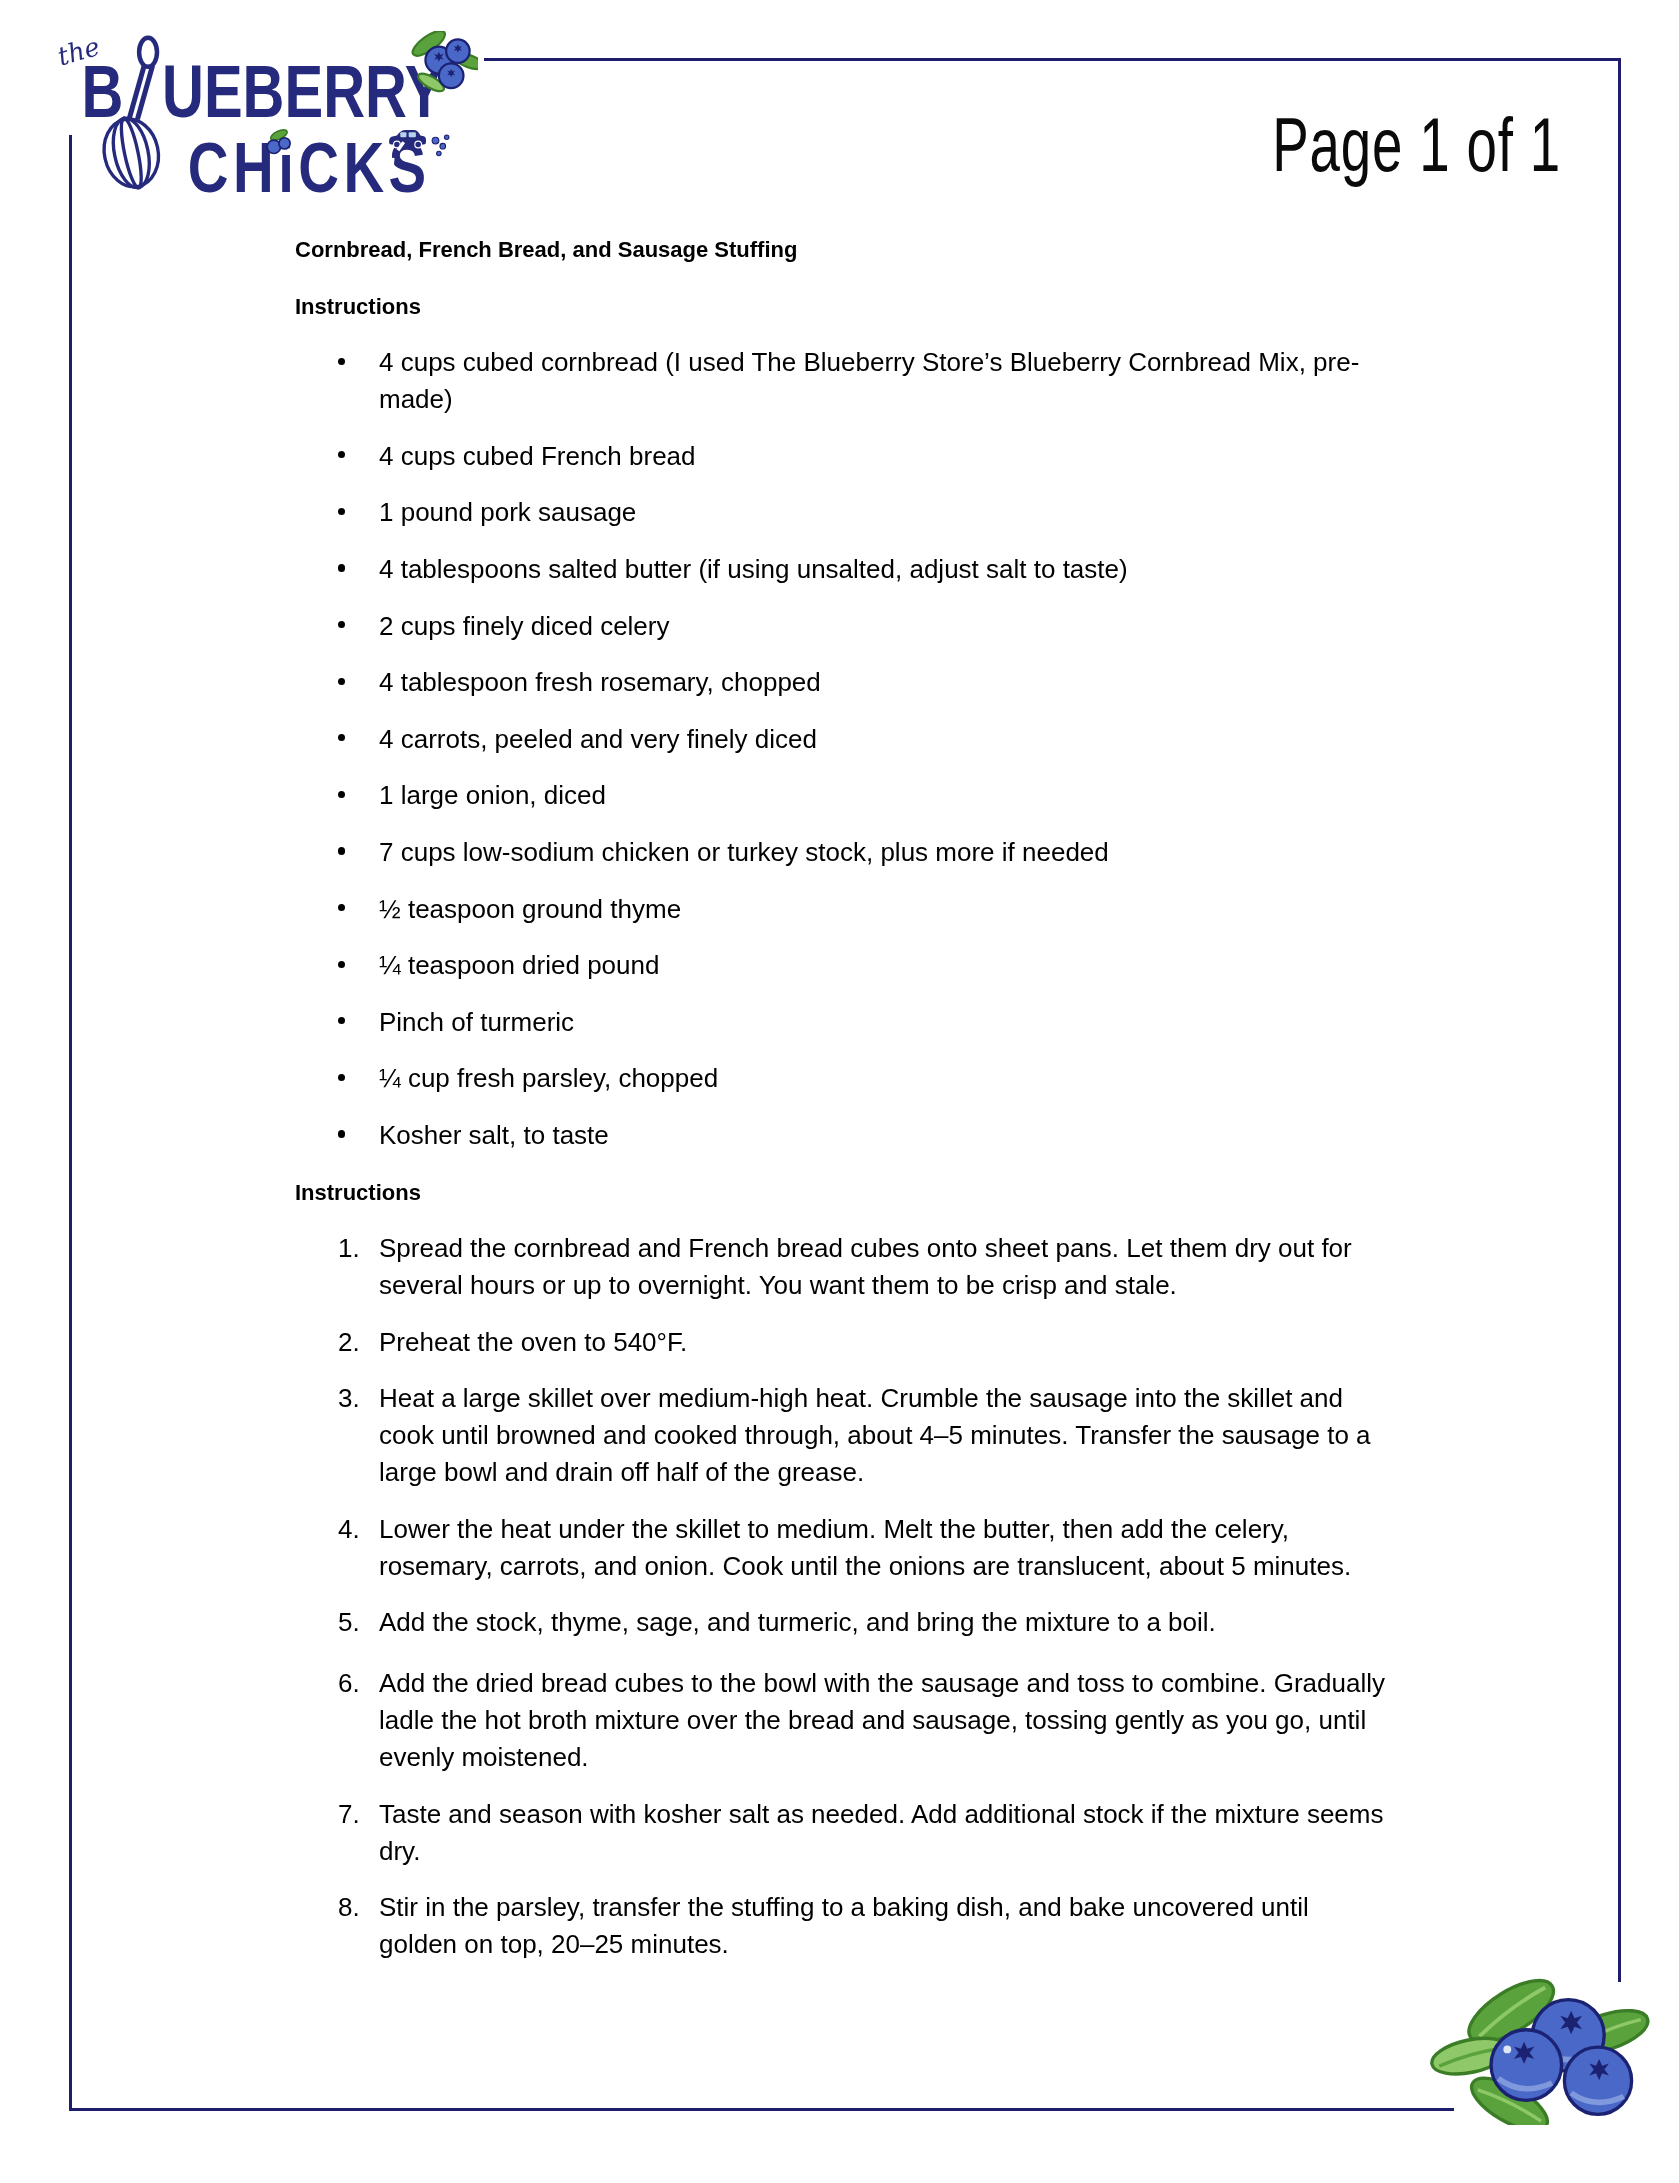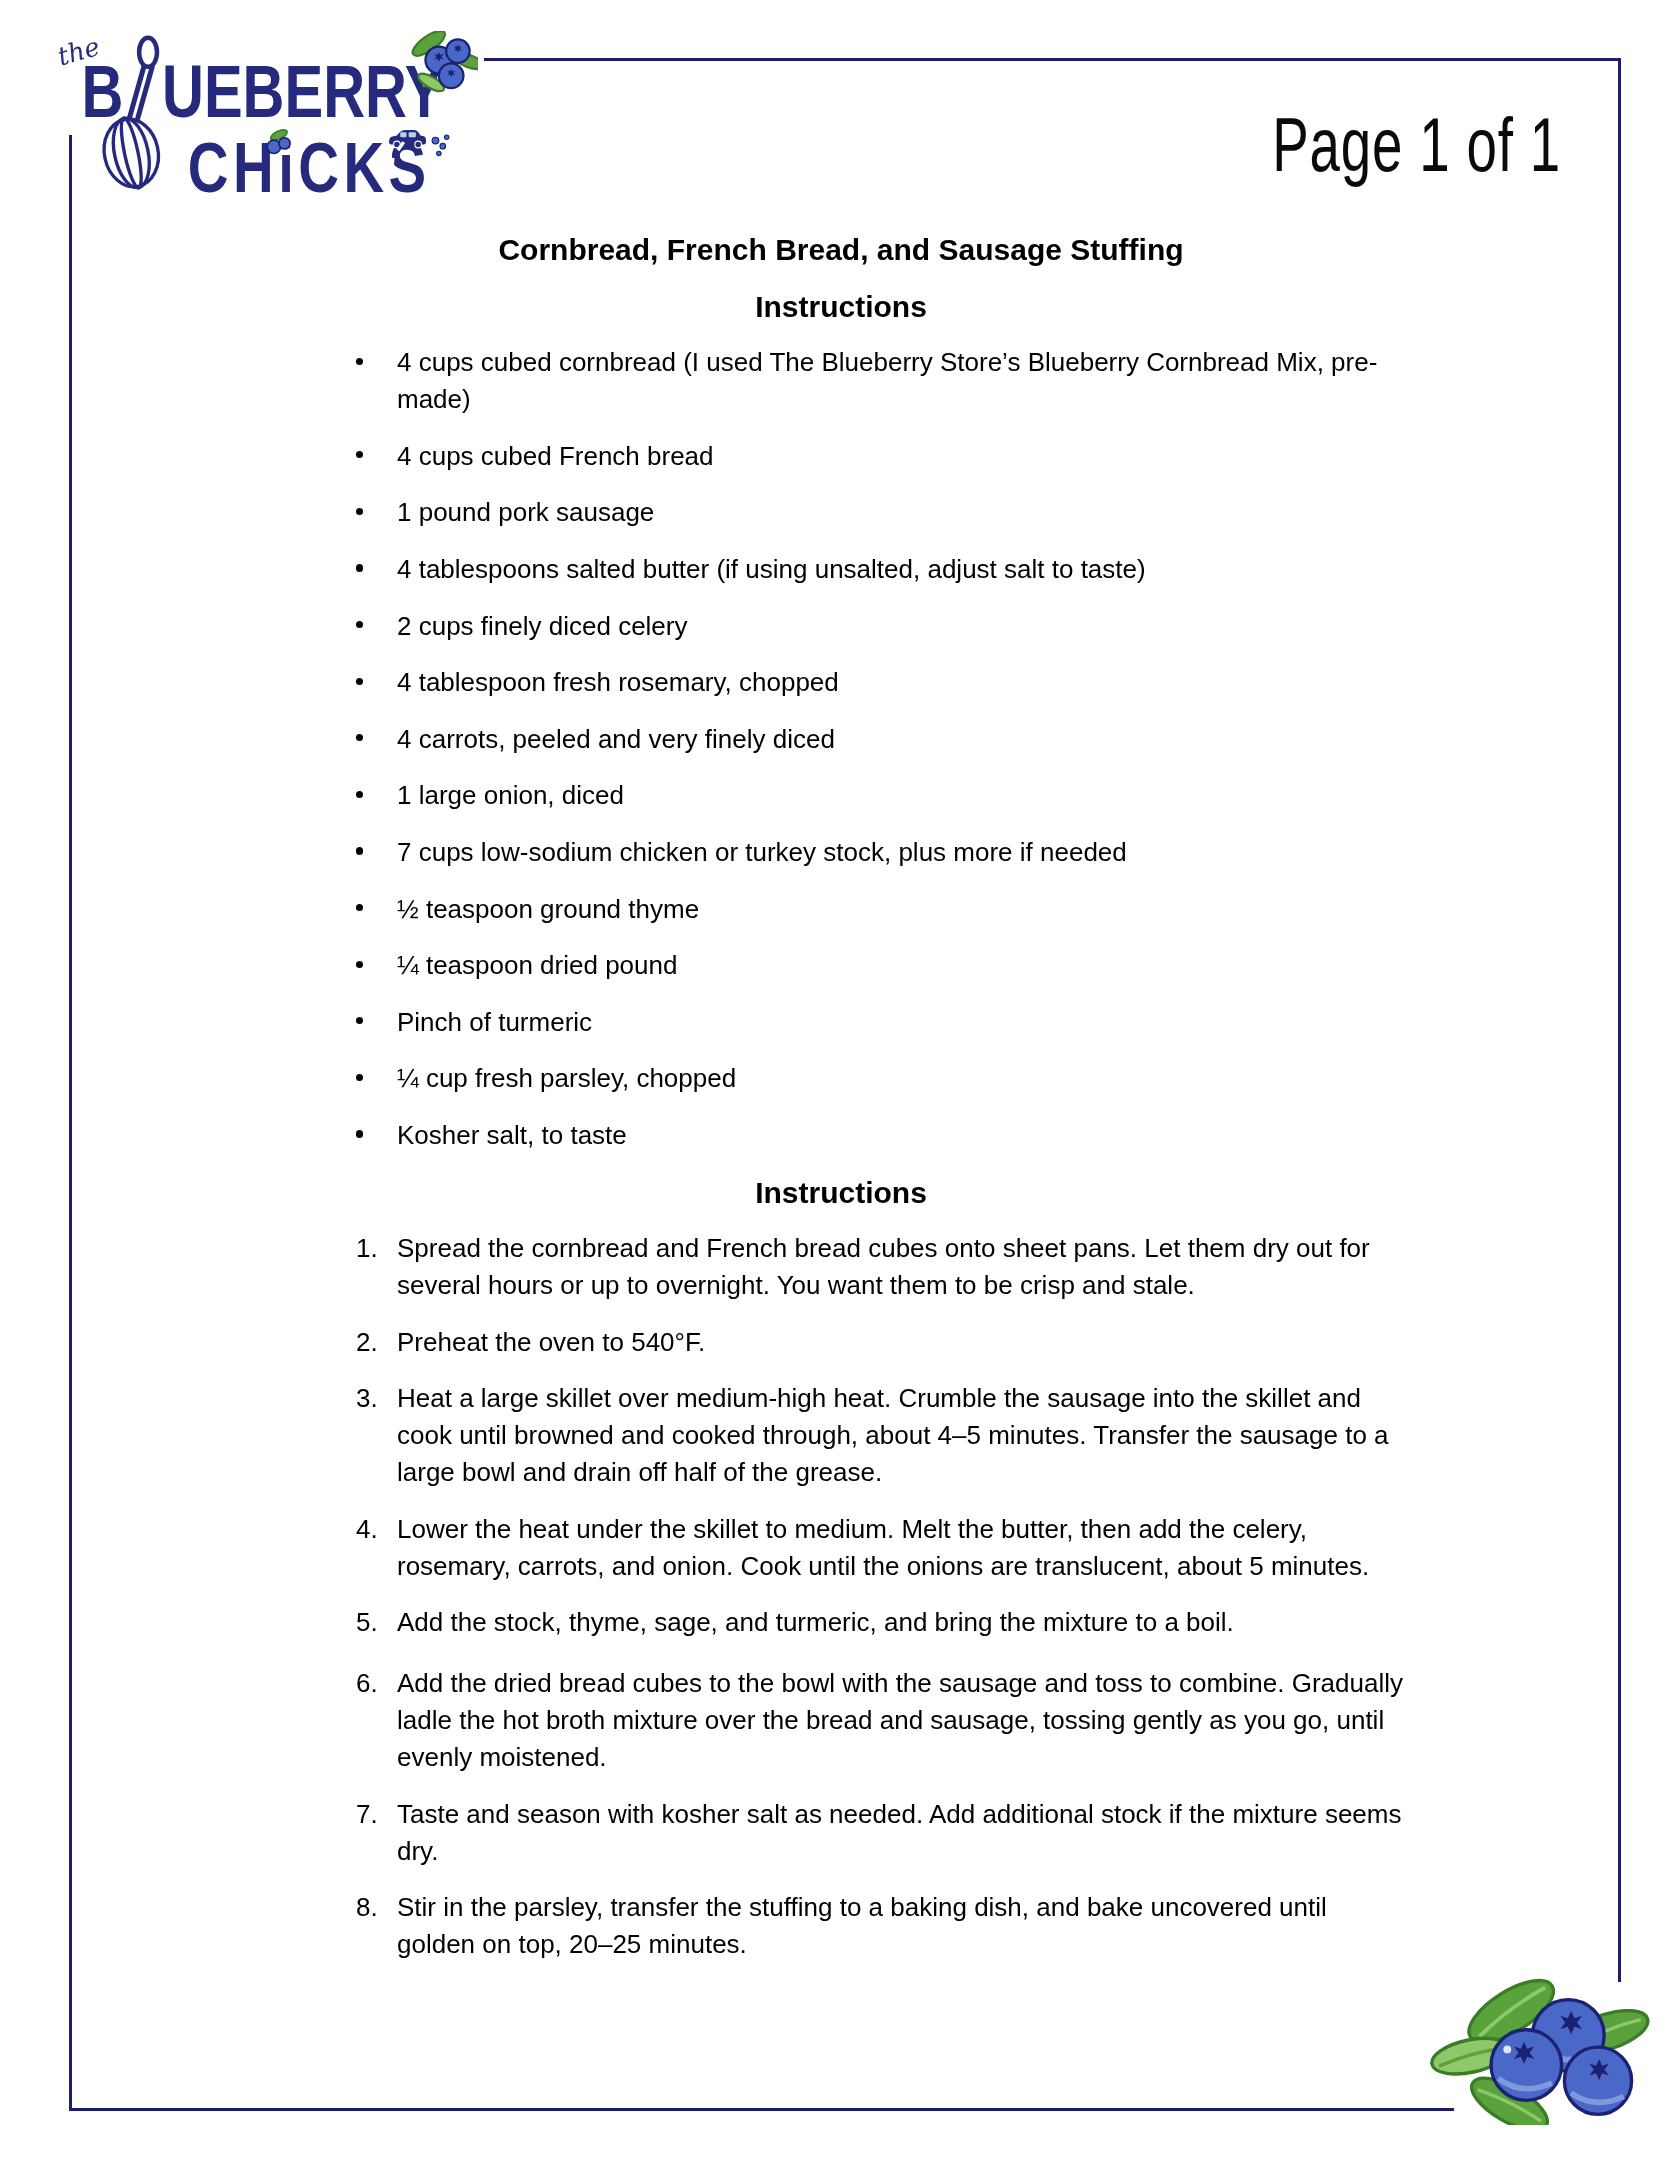"Cornbread, French Bread, and Sausage" .doc-col h1,.doc-col h2 { font-size: 30px -> 22px; text-align: center -> none }
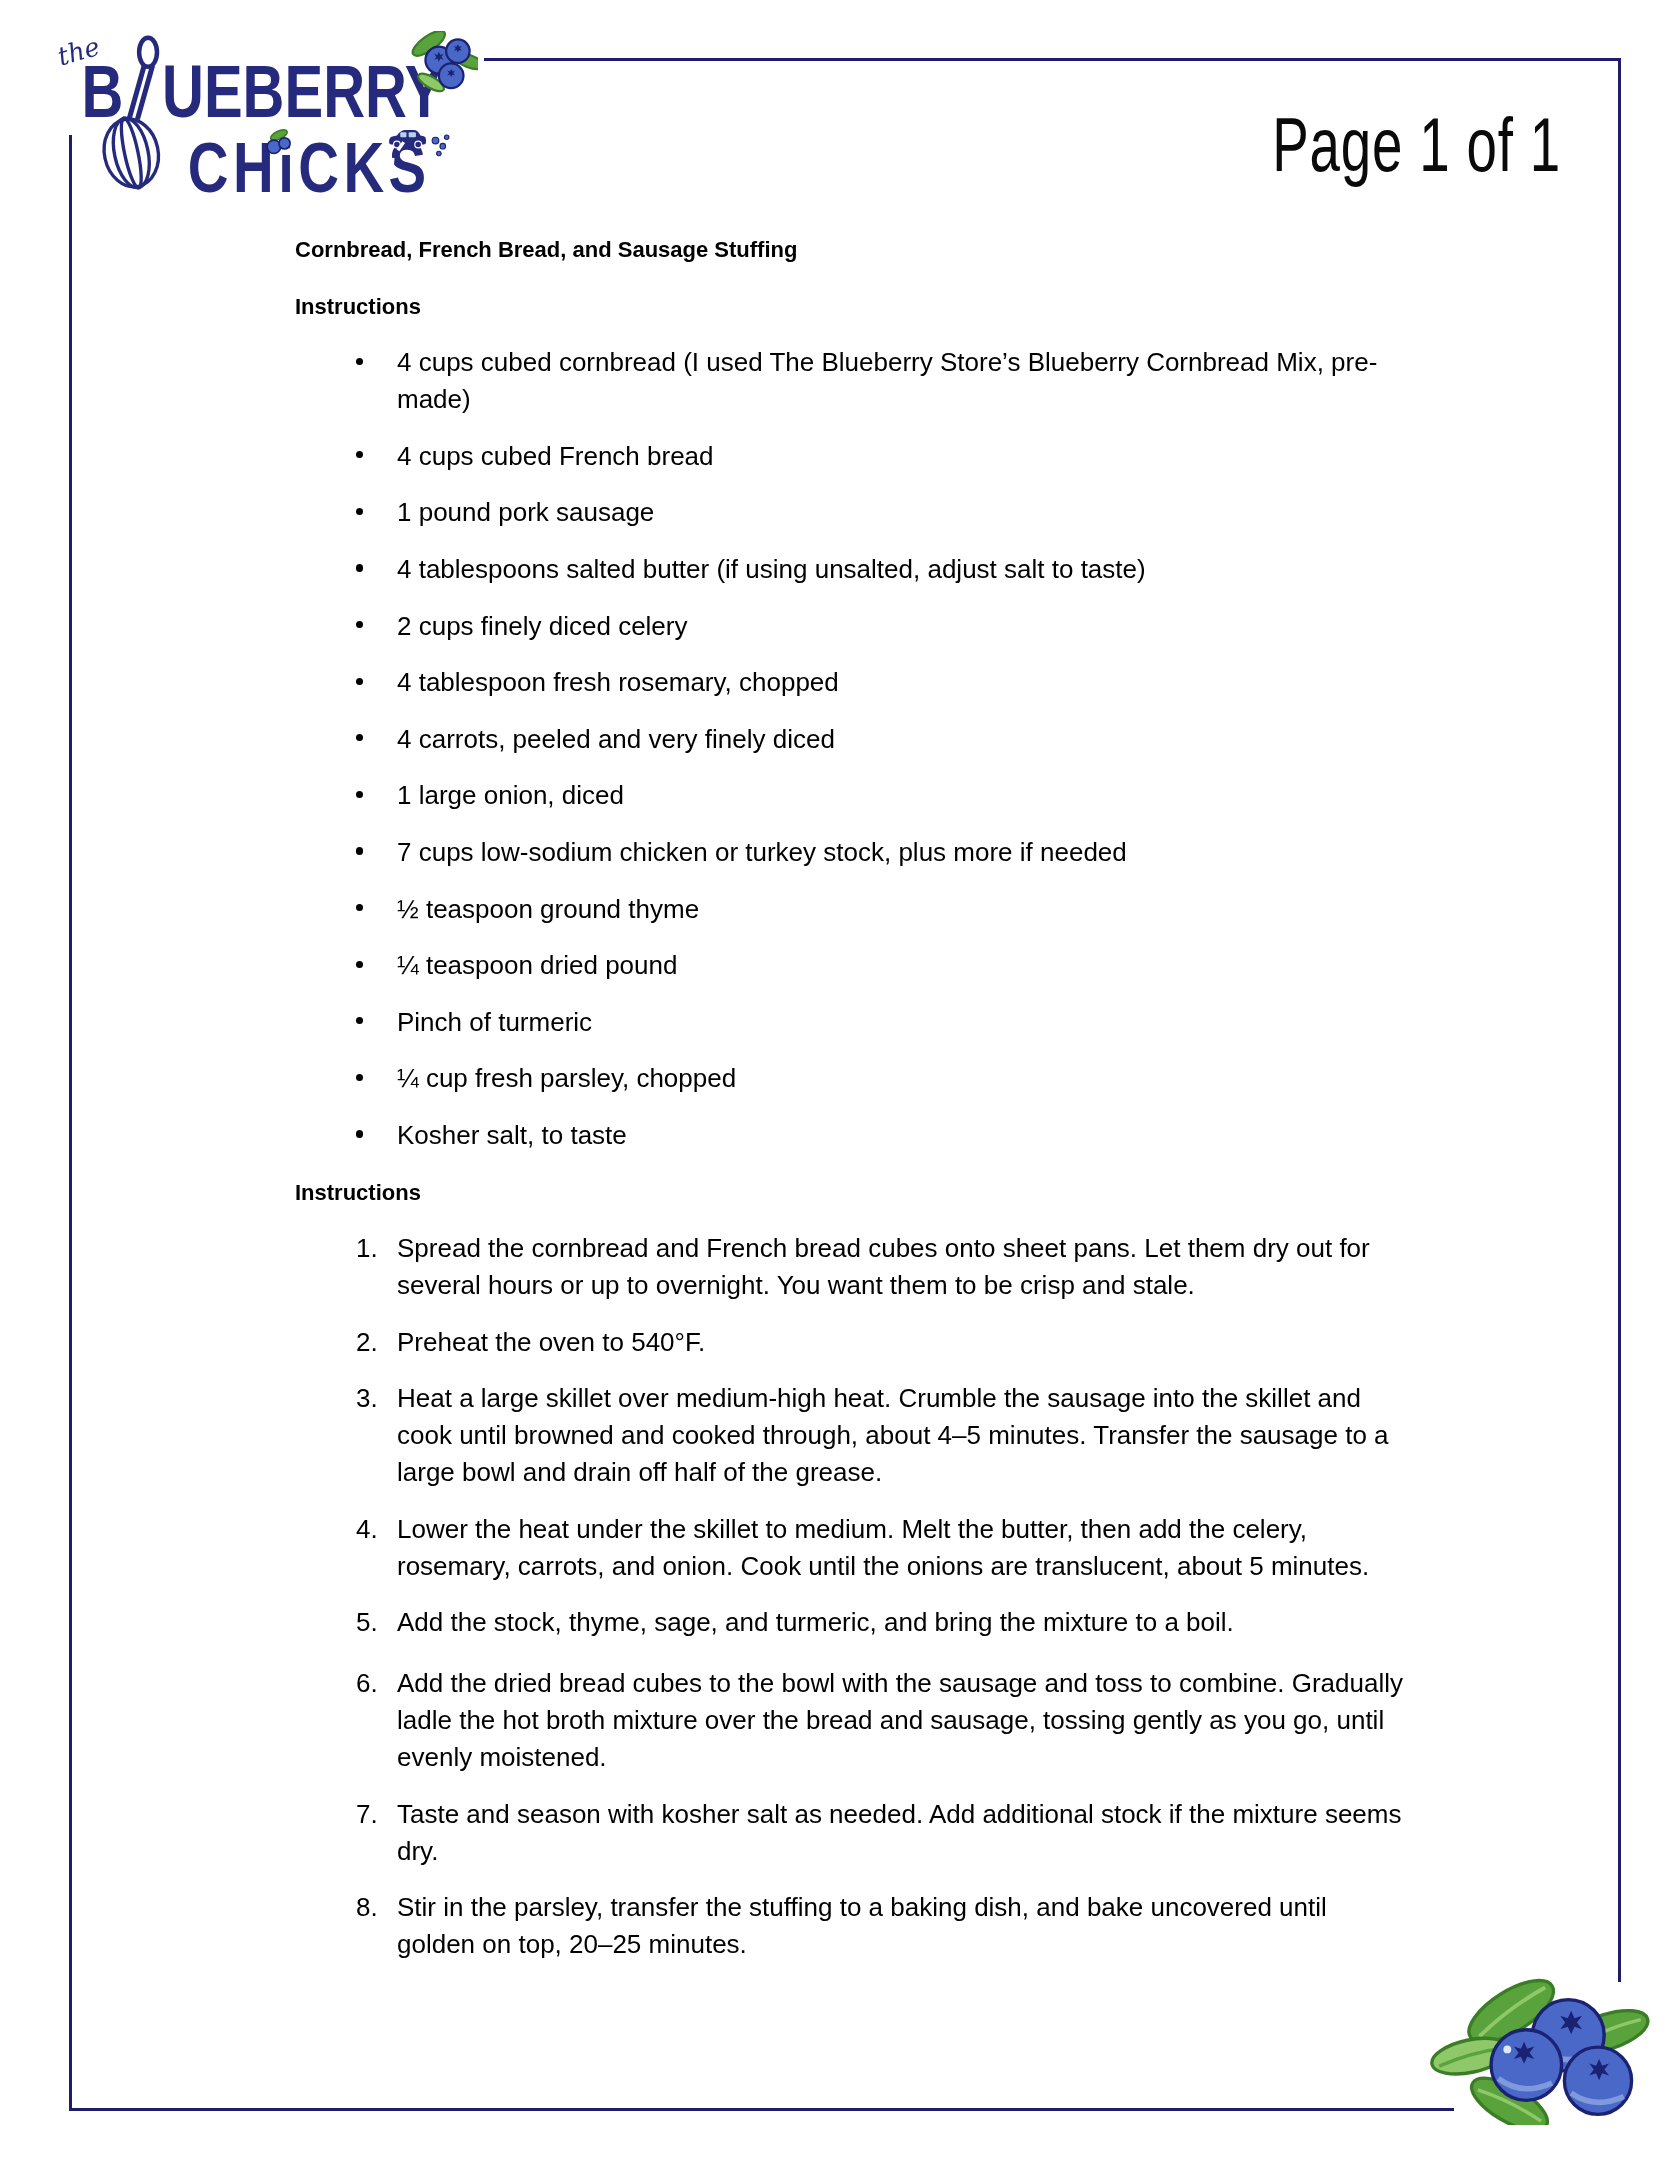"4 cups cubed cornbread (I" .doc-col ul,.doc-col ol { margin: 18px -> 0 }
